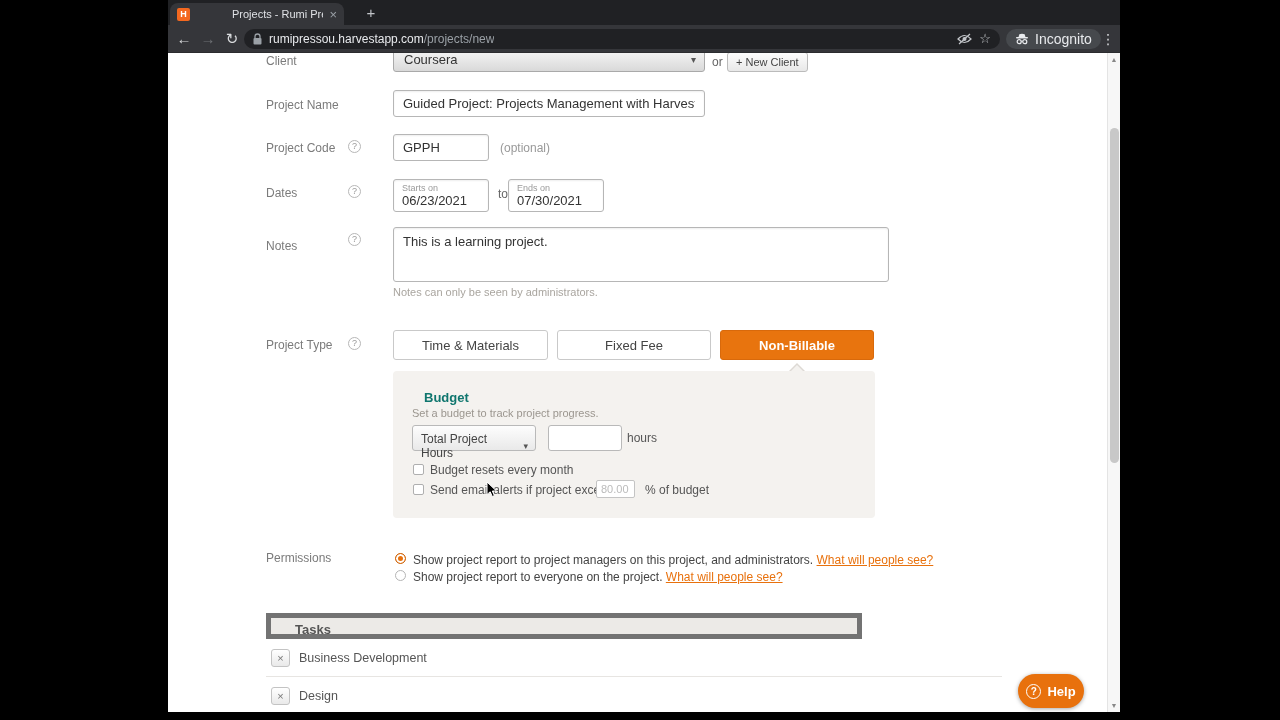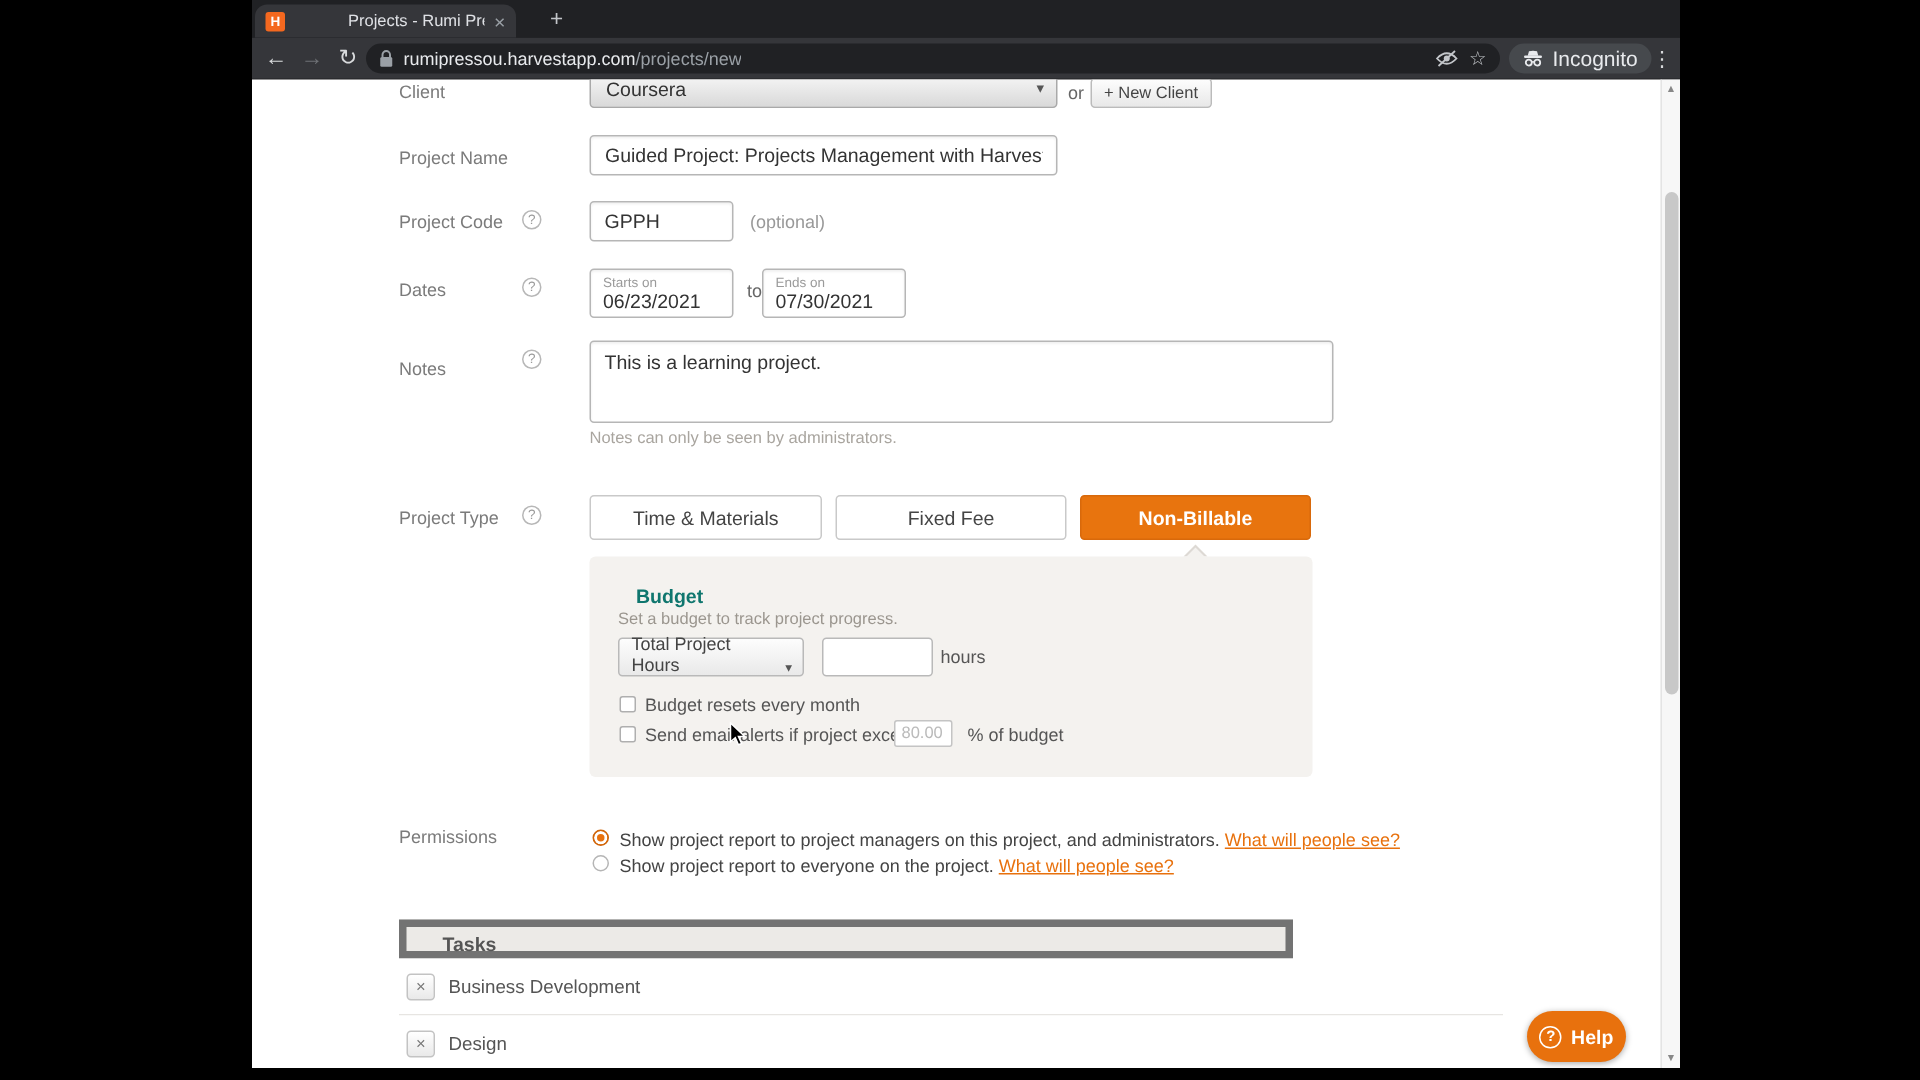"Total Project Hours" .metric-select { align-items: flex-end -> center }
